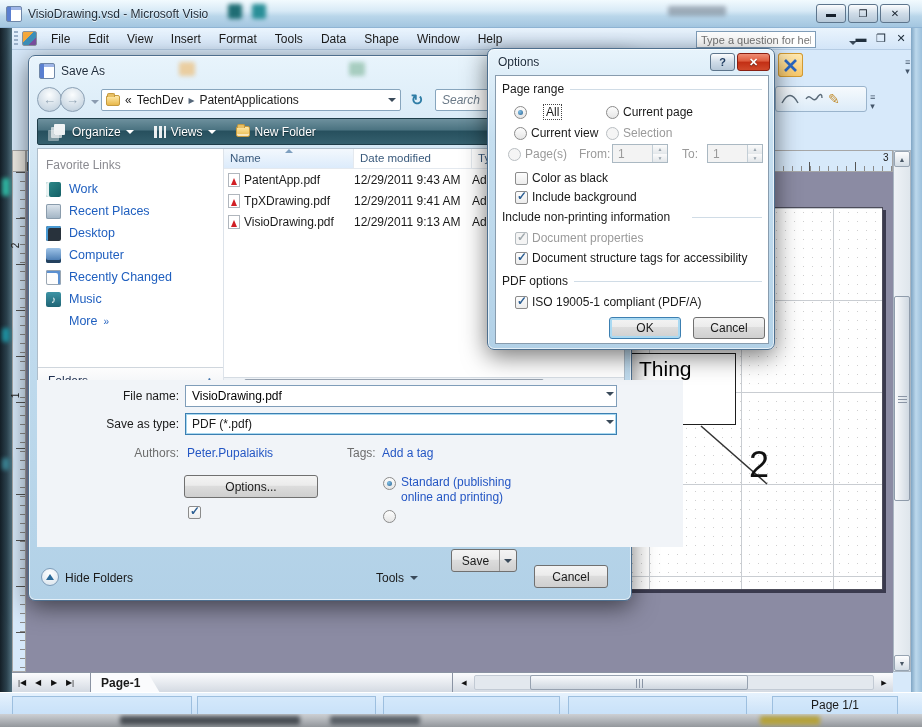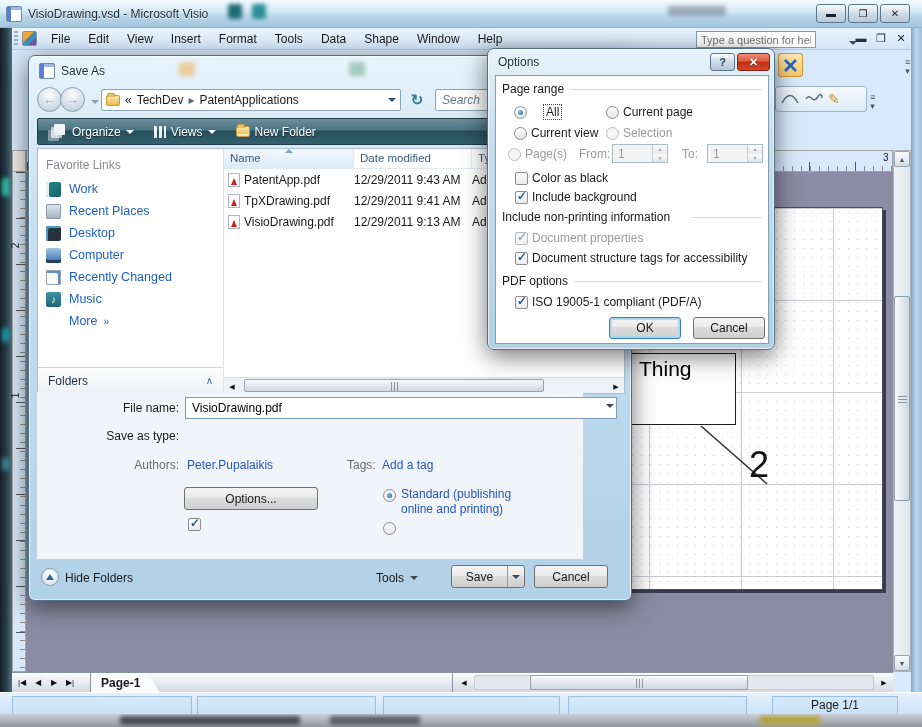"File name:" .sa-form { top: 336px -> 324px; width: 546px -> 646px }
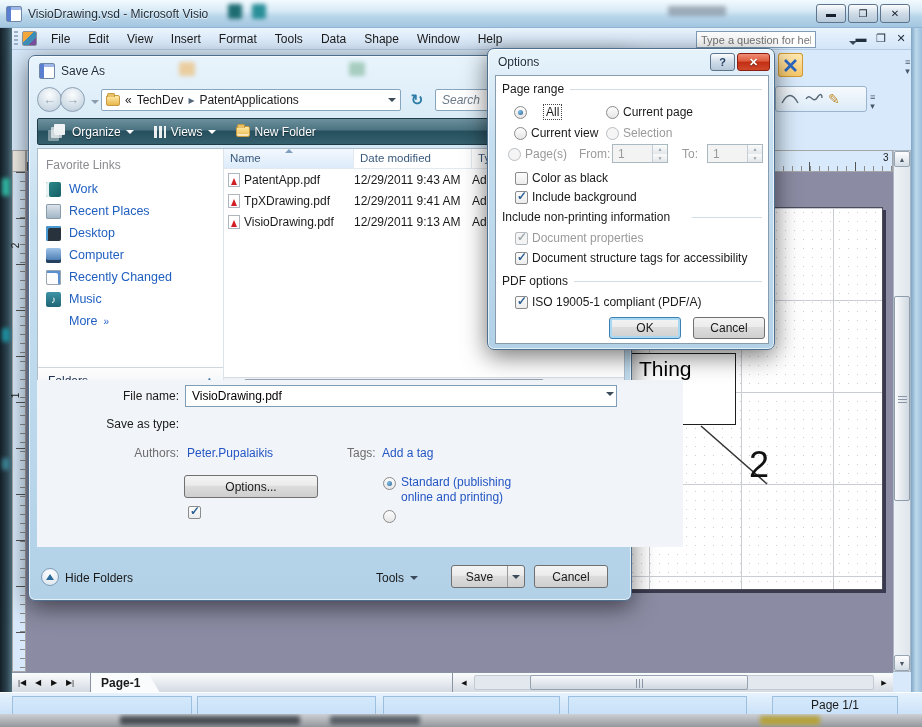"PDF (*.pdf)" div.combo { html: none -> <div> <span>PDF (*.pdf)</span> <span> <span></span> </span> </div> }
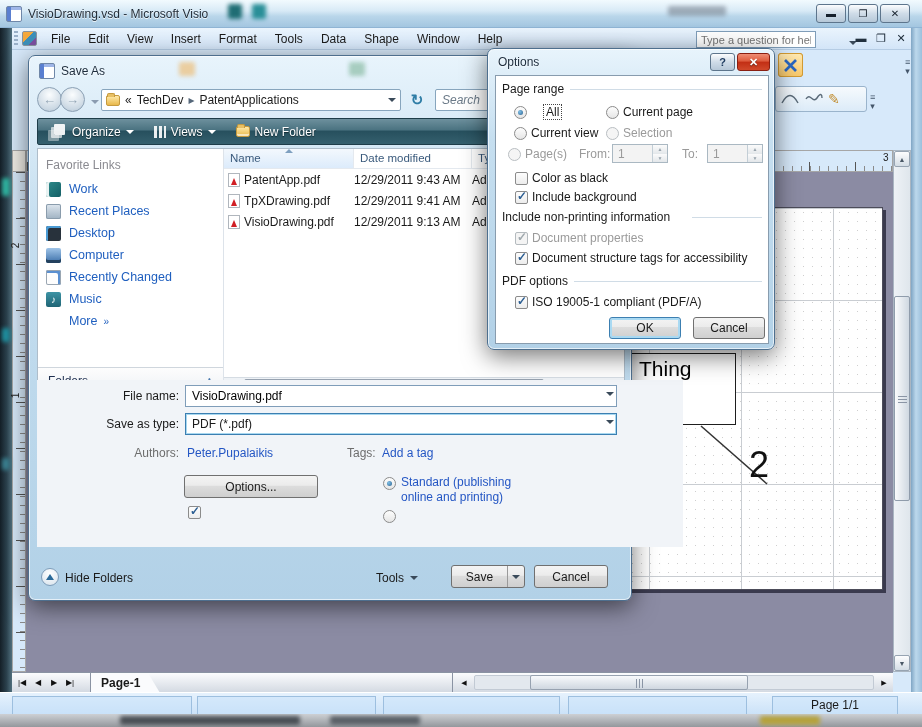"Save" span.split-save { top: 509px -> 493px; width: 74px -> 66px }
